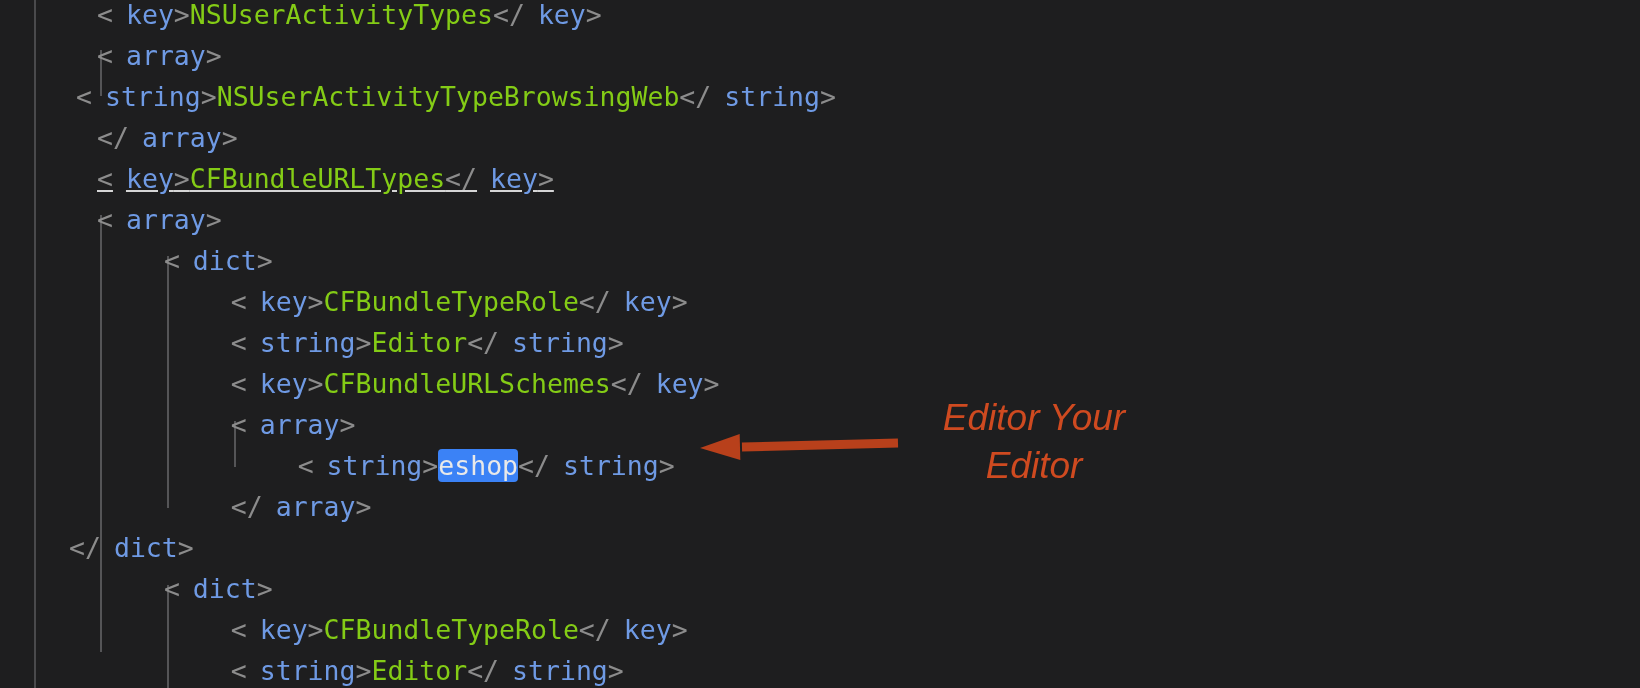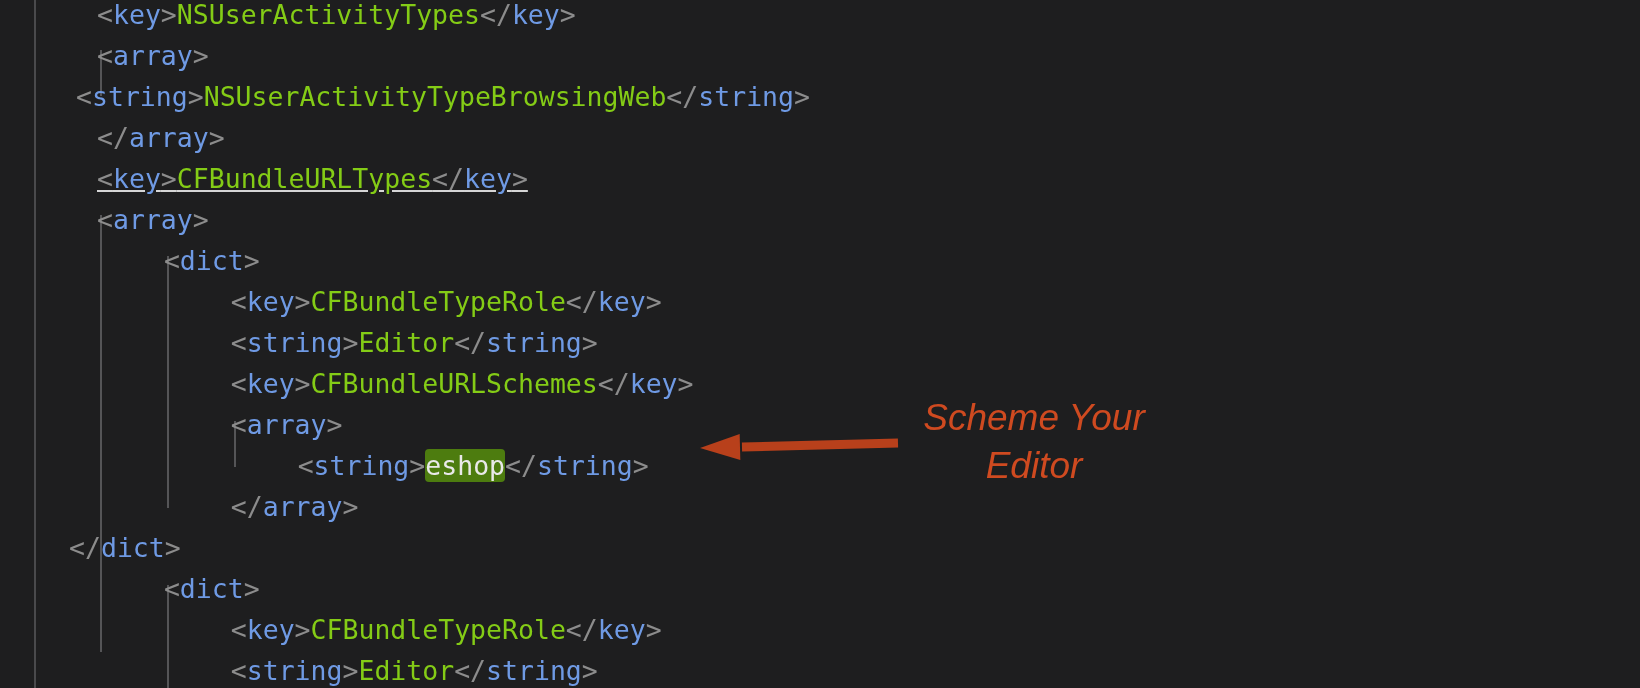"key" .tag { margin-left: none -> 13px }
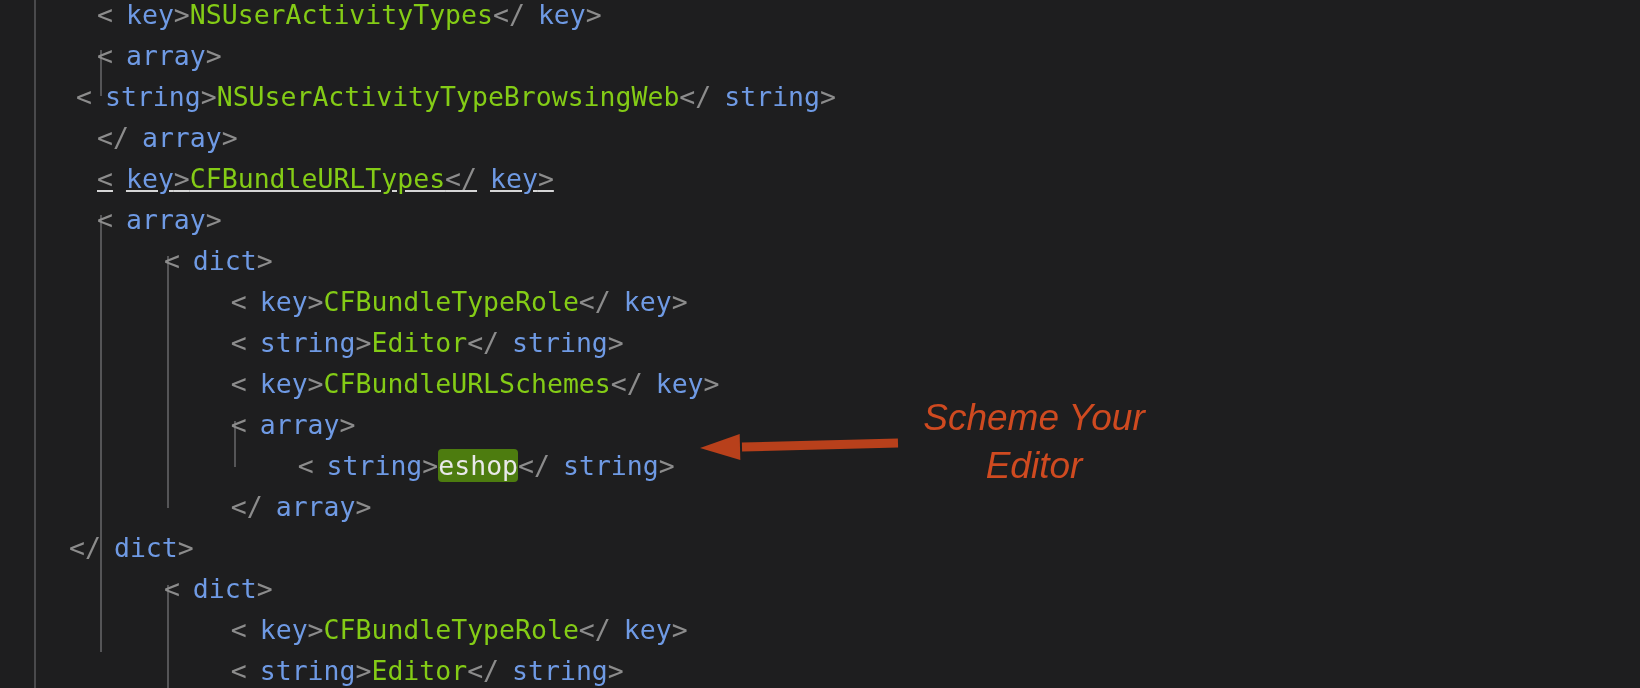"Scheme Your" div { text: Scheme -> Editor }
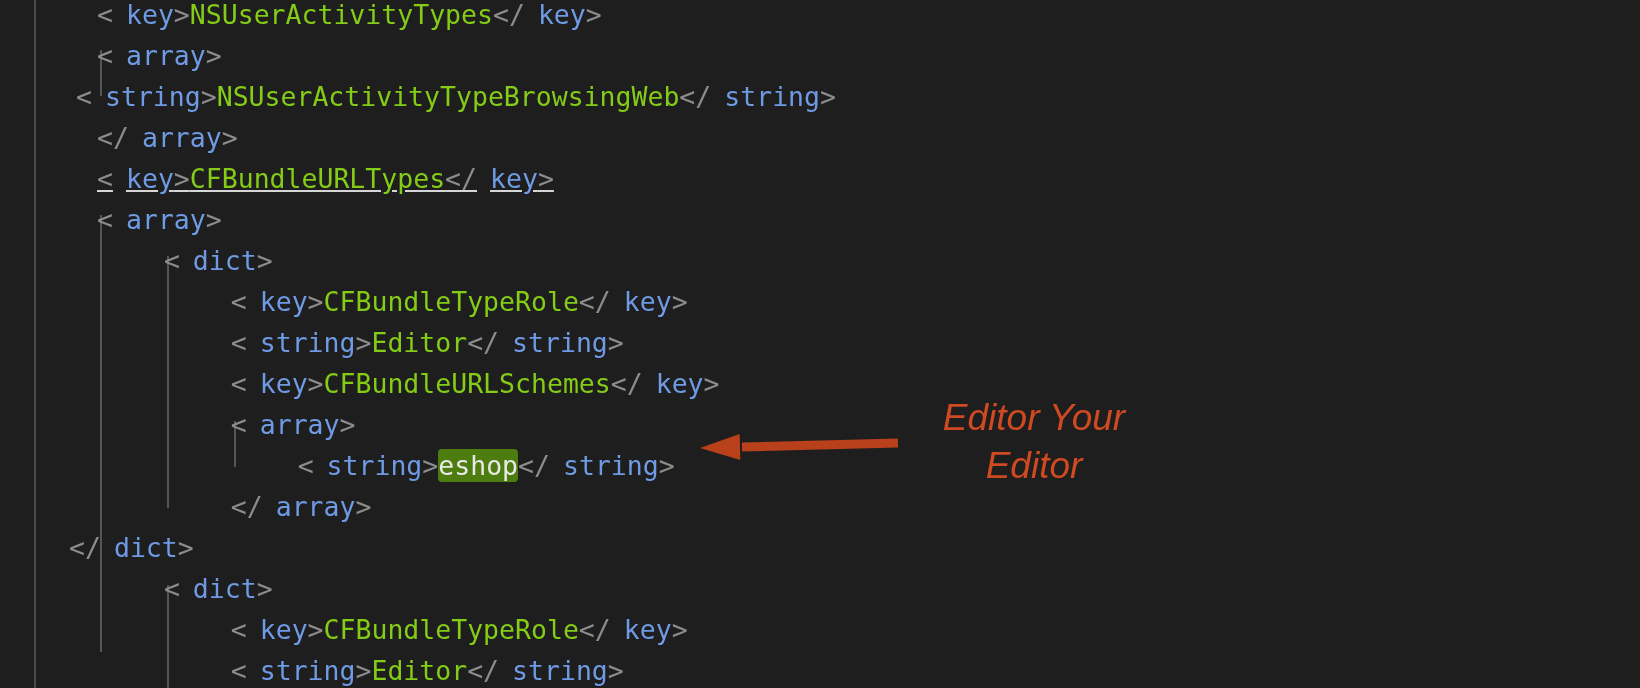"eshop" .sel { background: #4d7c0f -> #3b82f6 }
